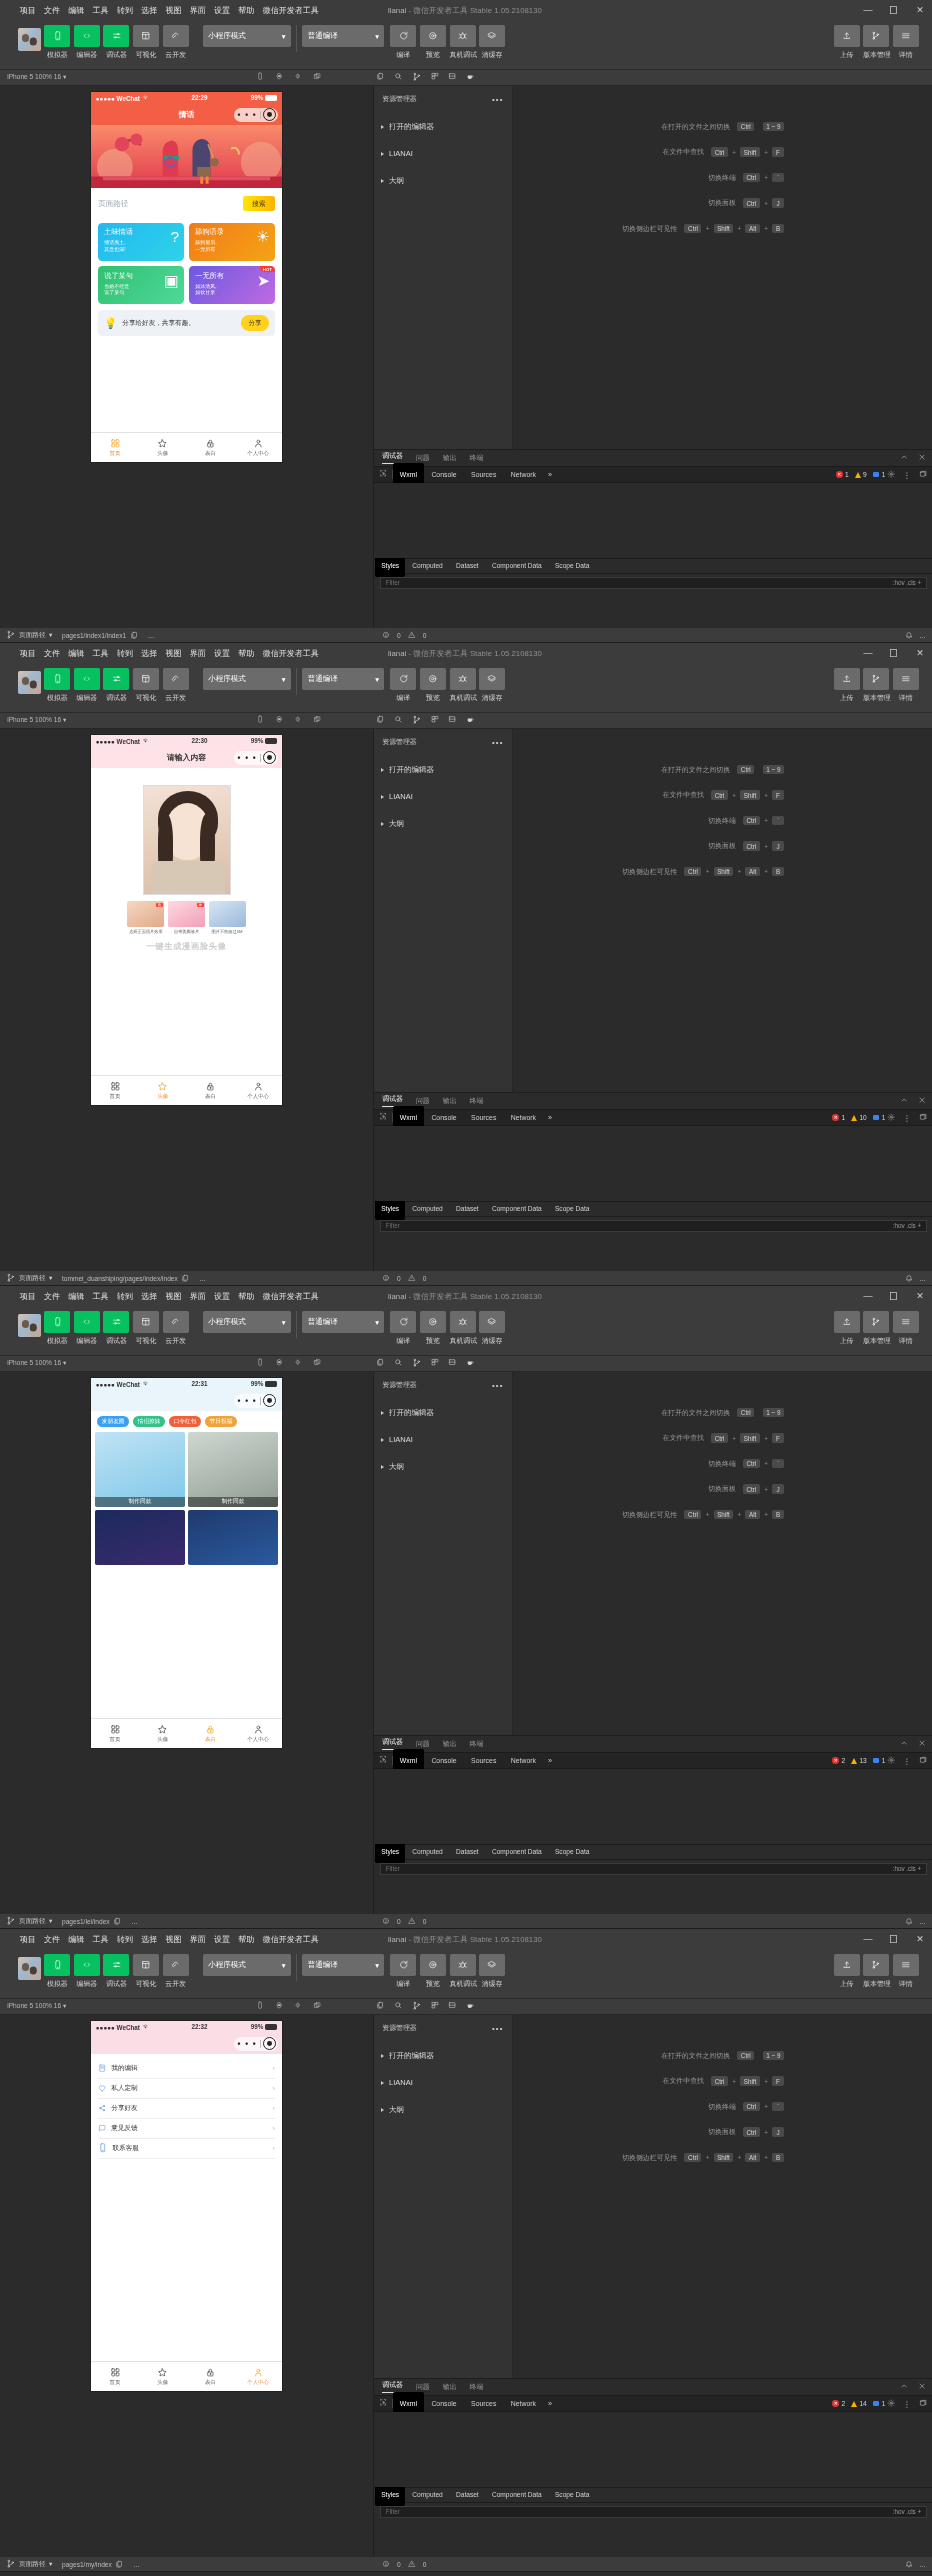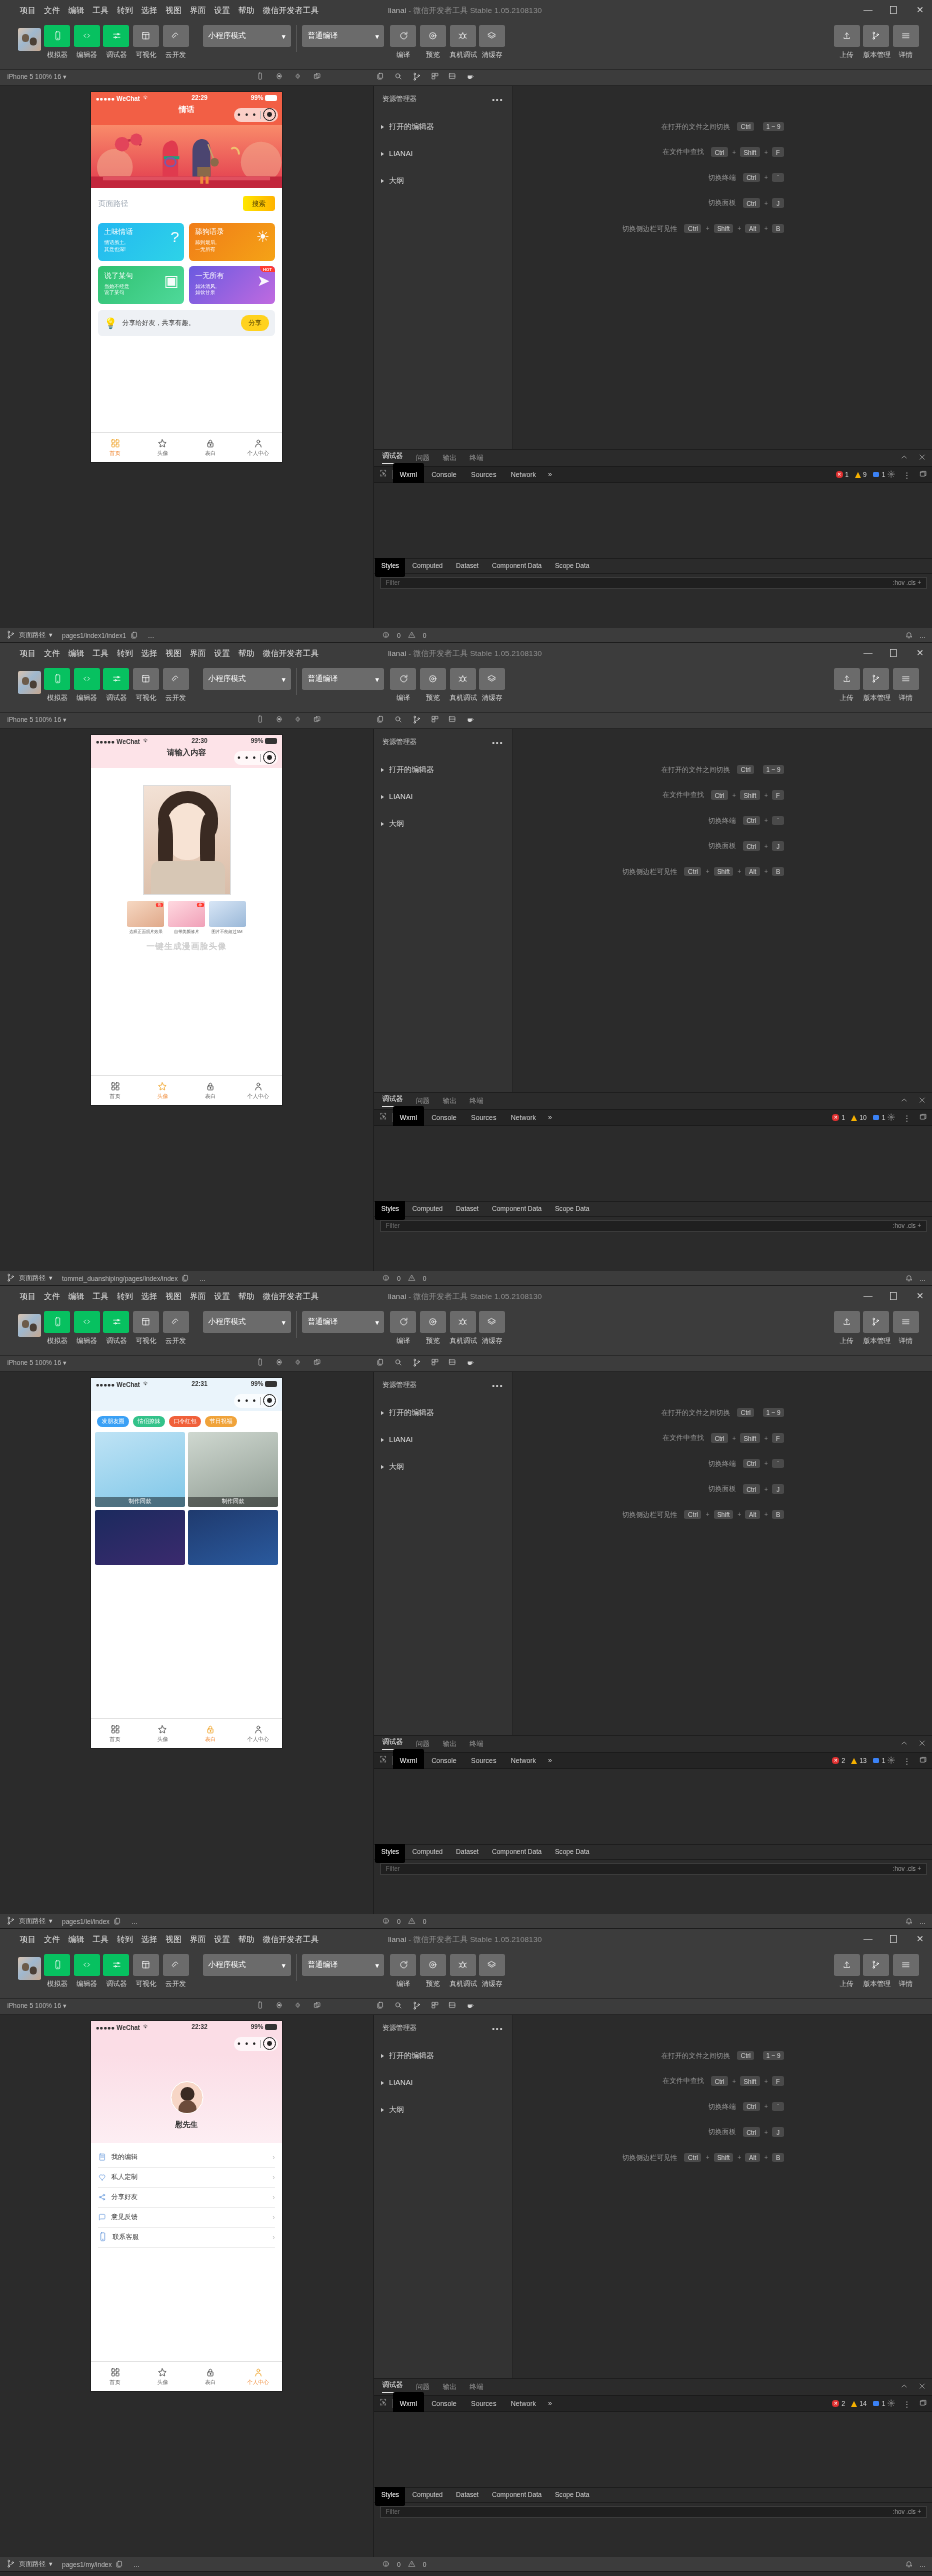"情话" .navbar { align-items: none -> center }
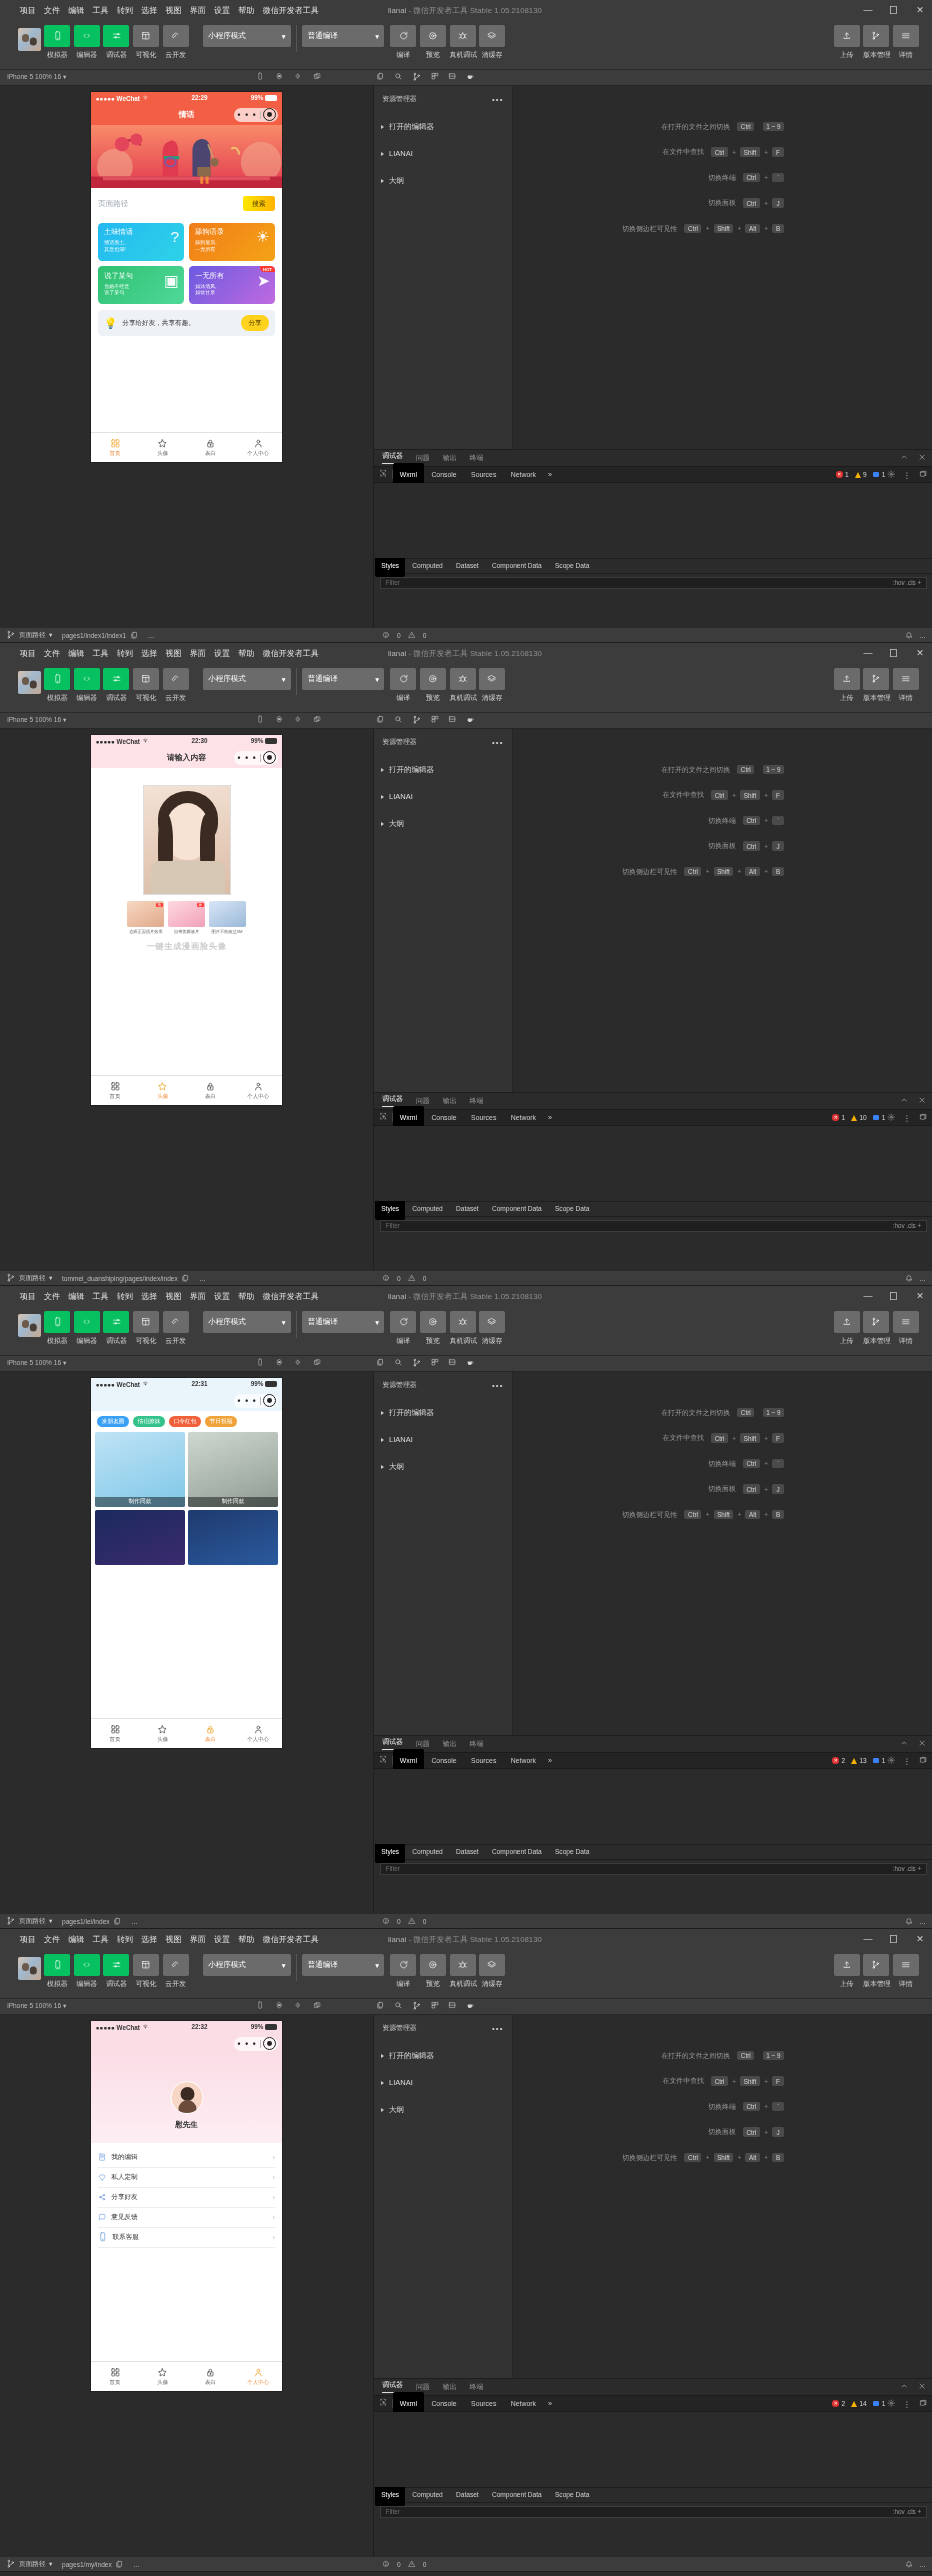"慰先生" div.profhdr { html: <div> <div> <b></b> <i></i> </div> <div>慰先生</div> </div> -> none }
